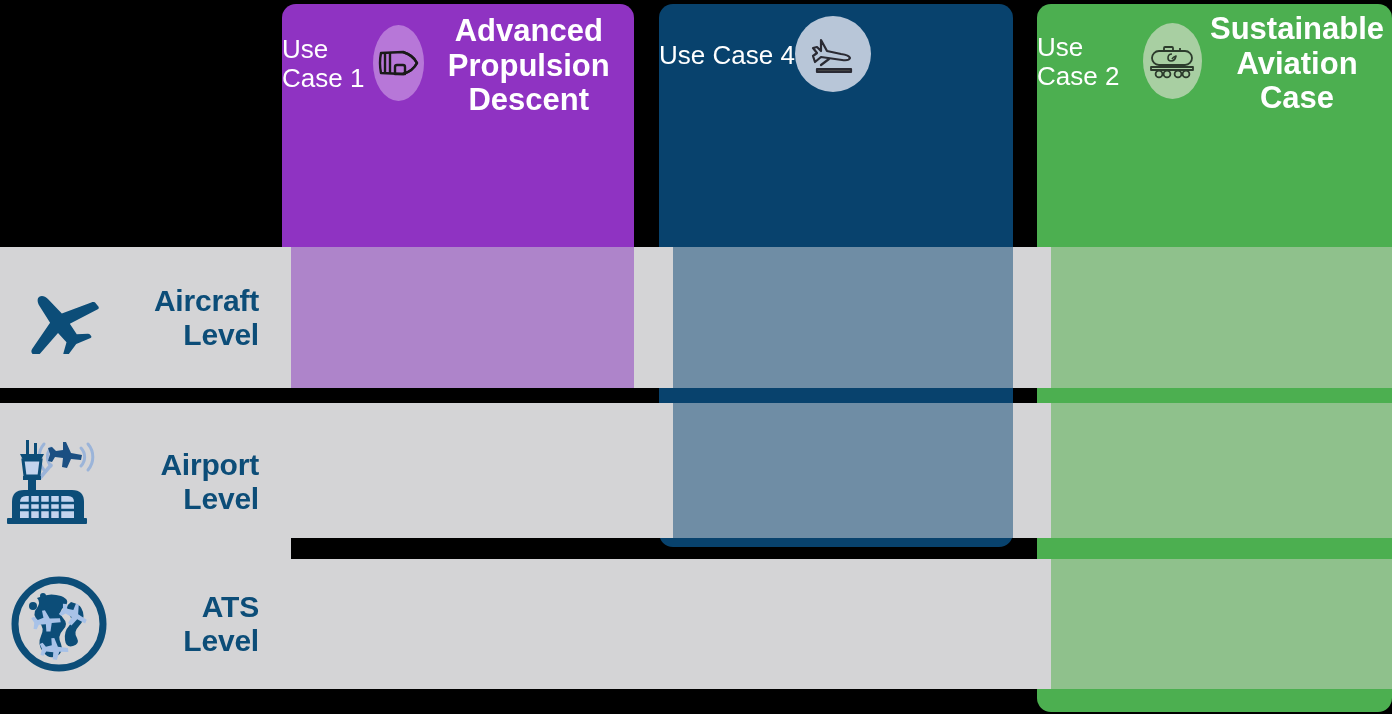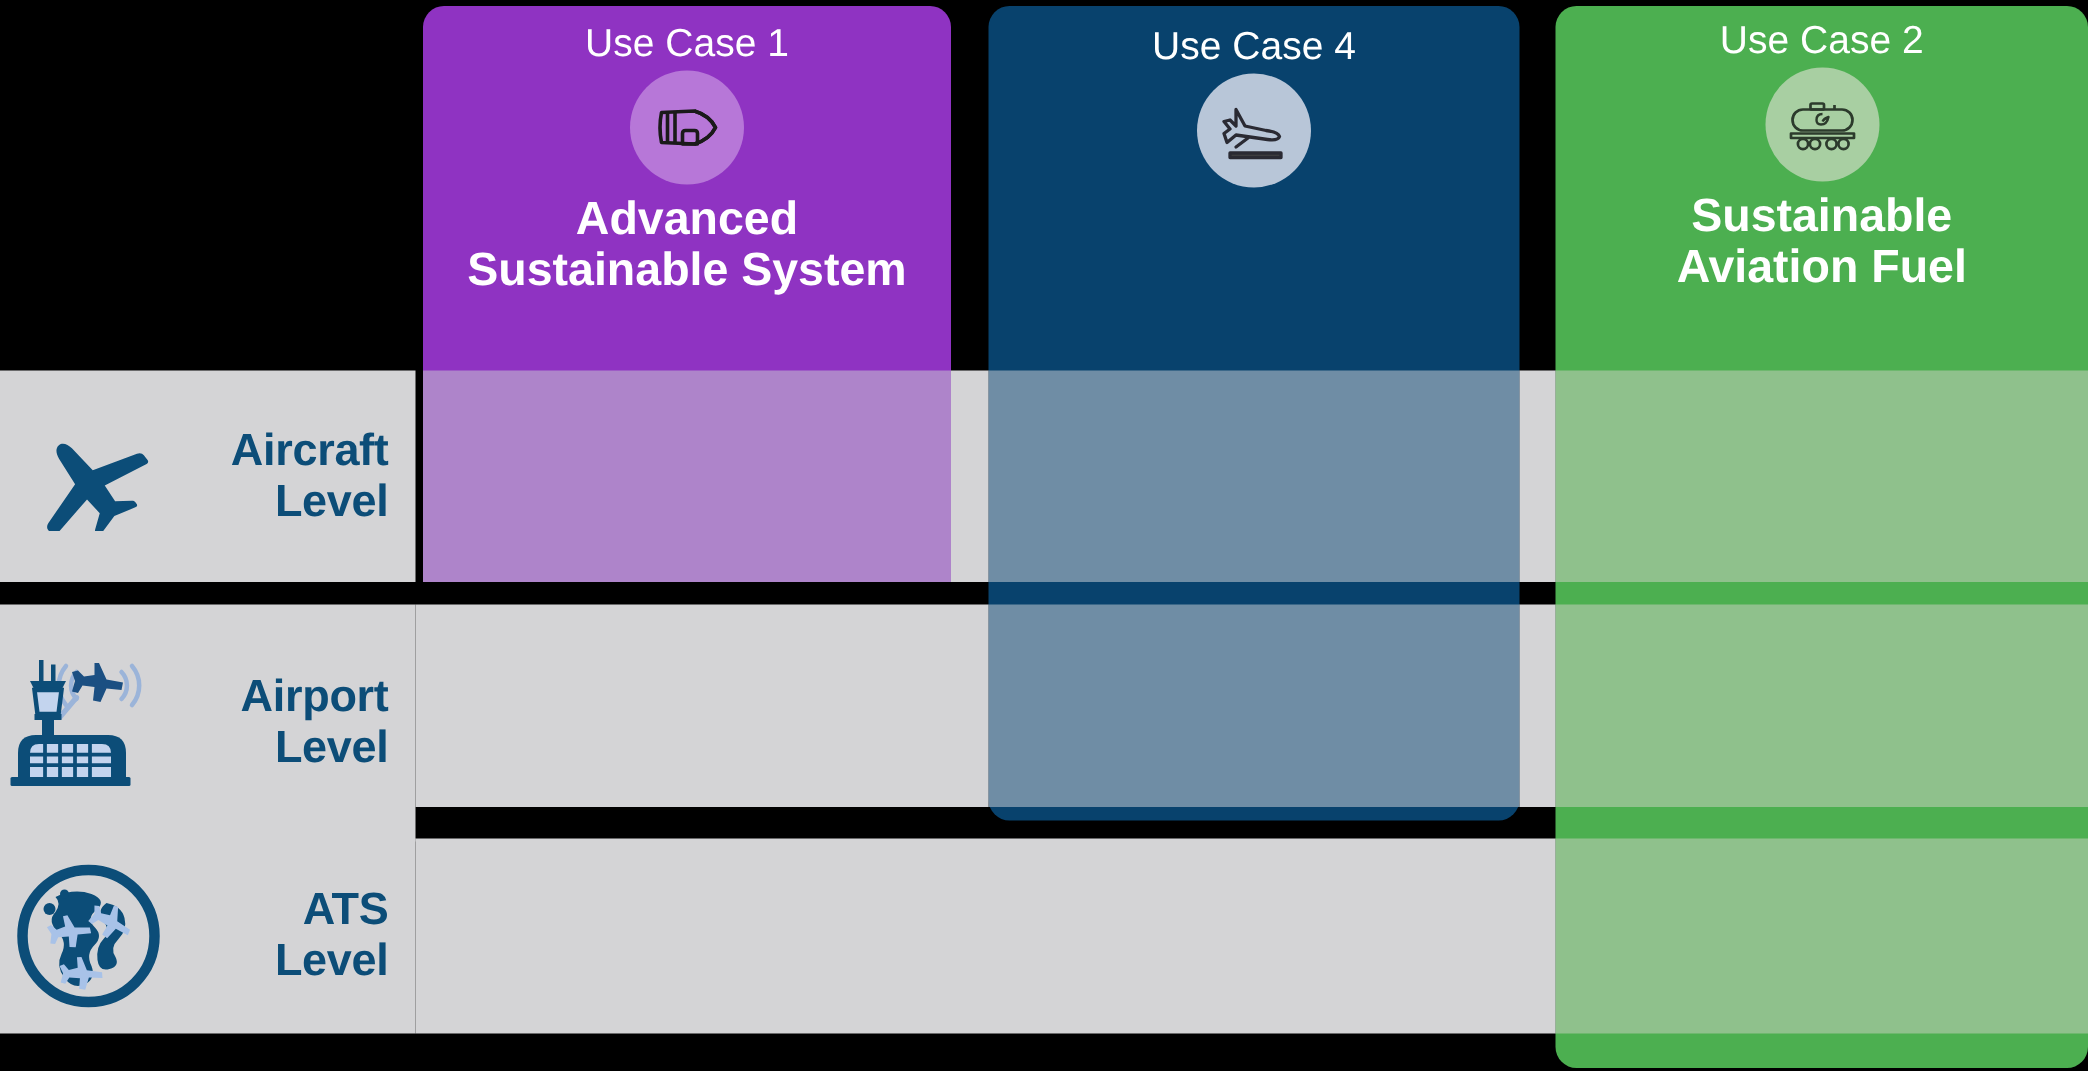"Use Case 1" .uc-head { flex-direction: column -> row }
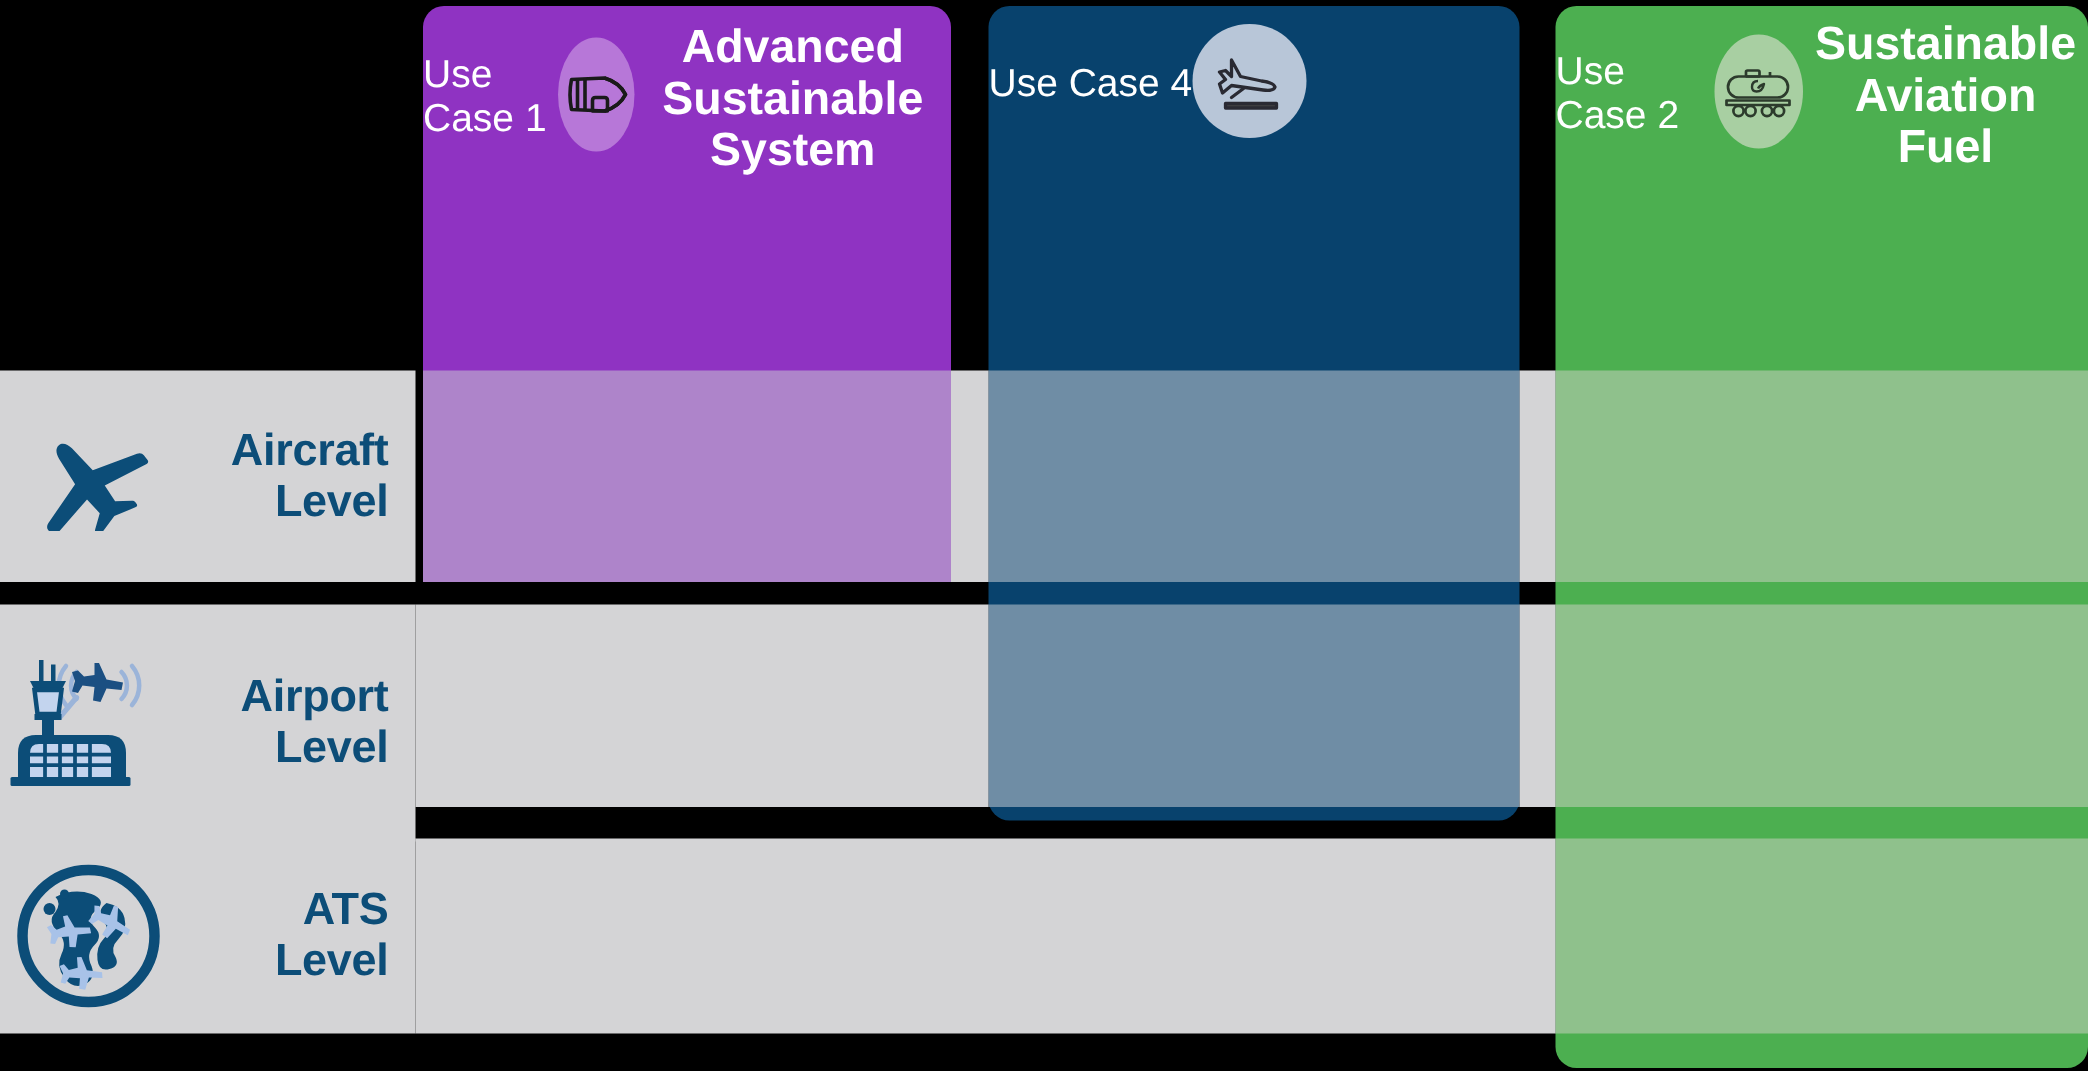"Sustainable System" span { text: Sustainable System -> Propulsion Descent }
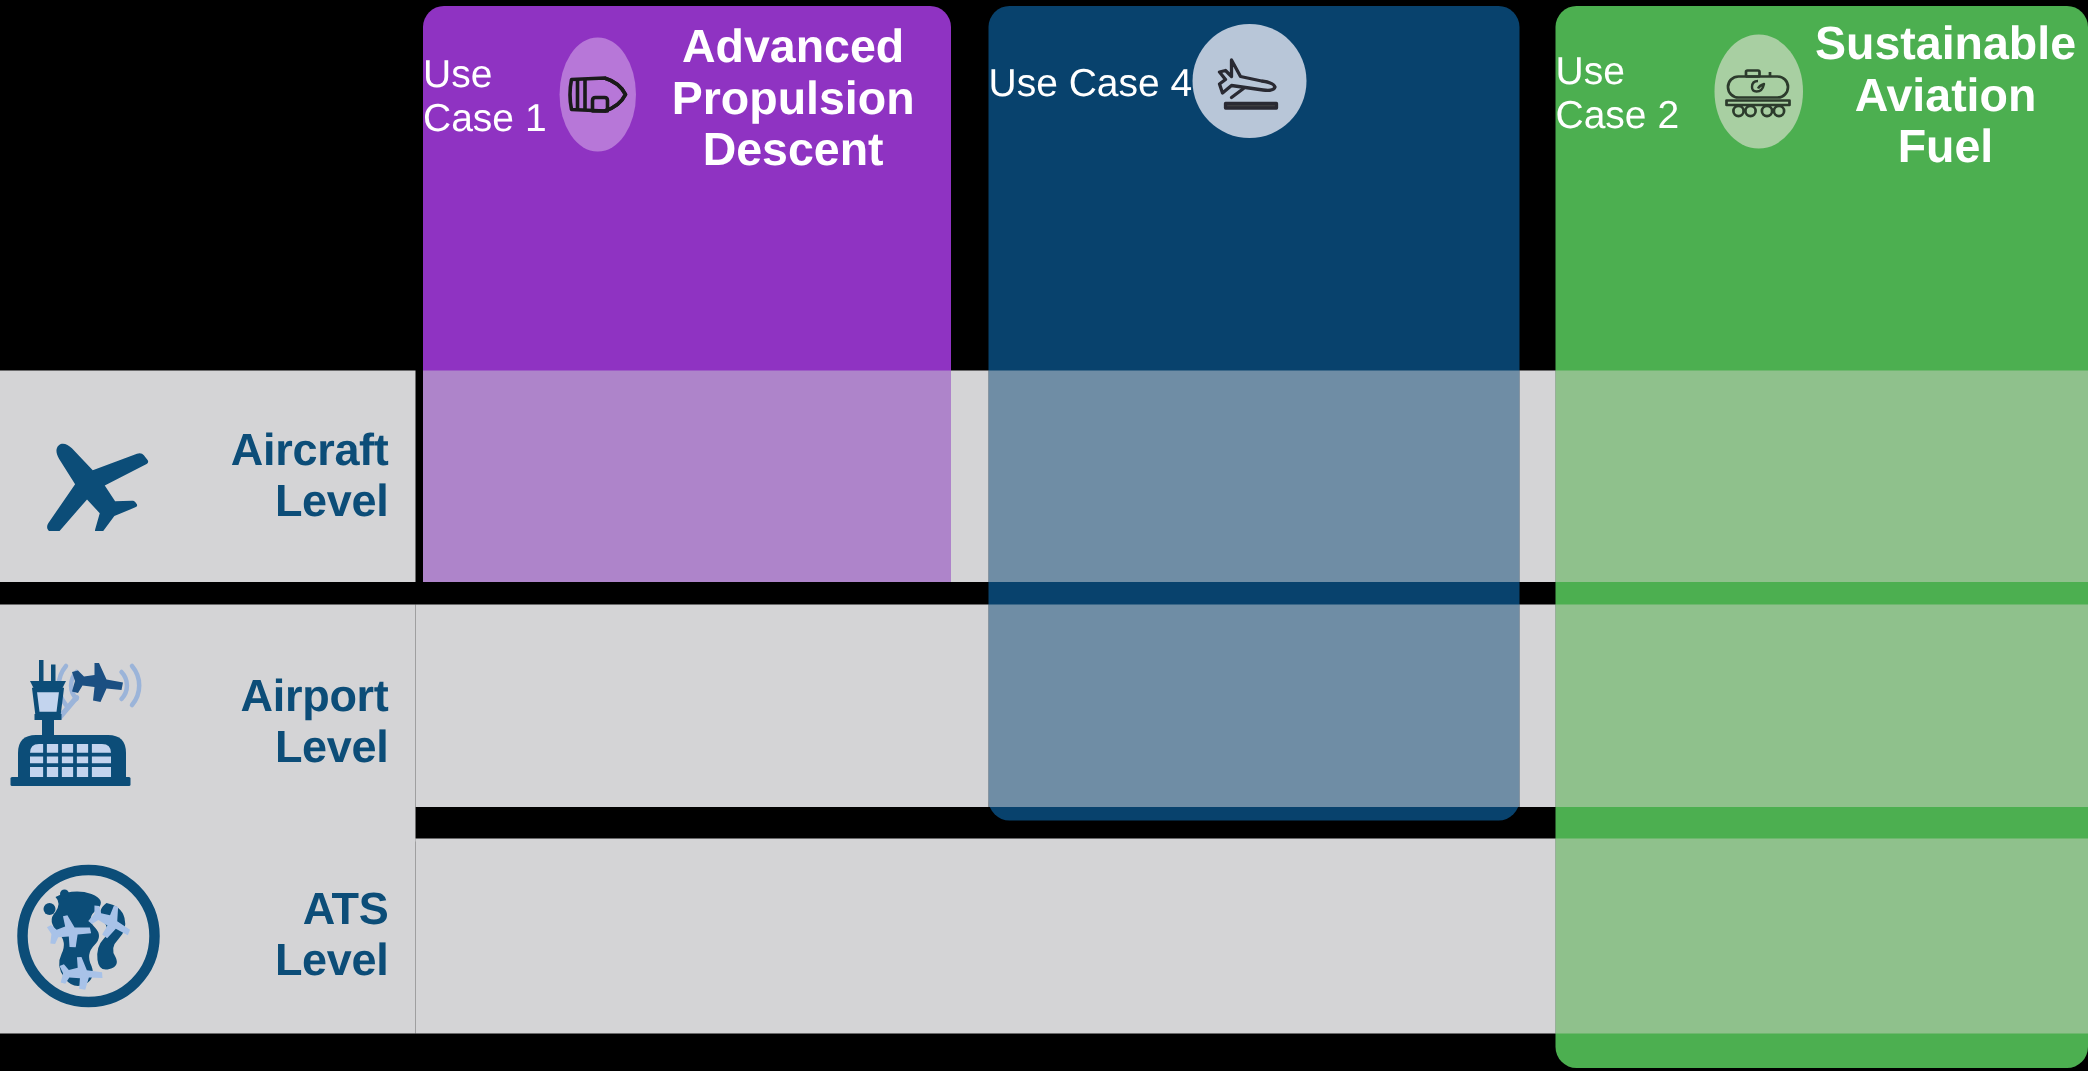"Aviation Fuel" span { text: Fuel -> Case }
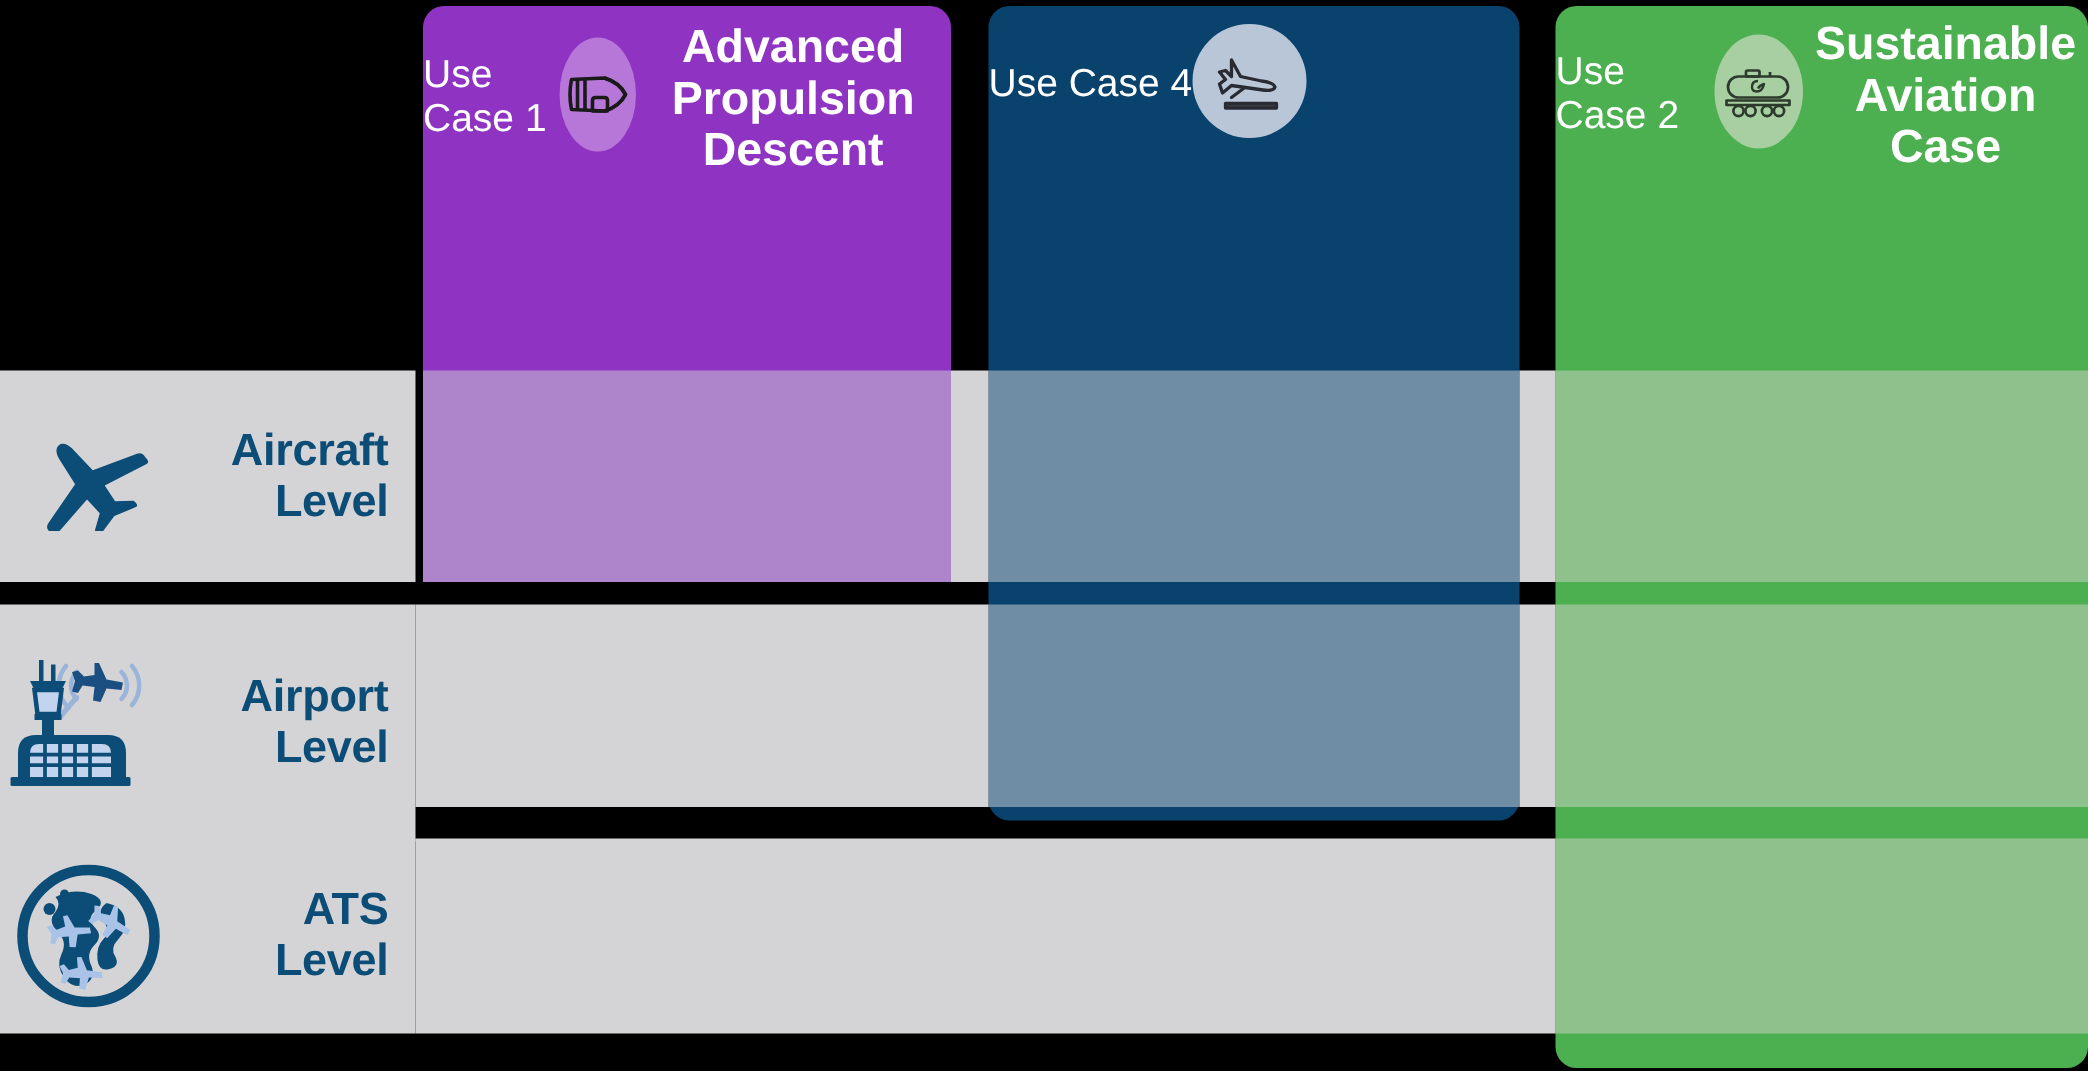"Aircraft" .level-band { padding-left: none -> 14px }
